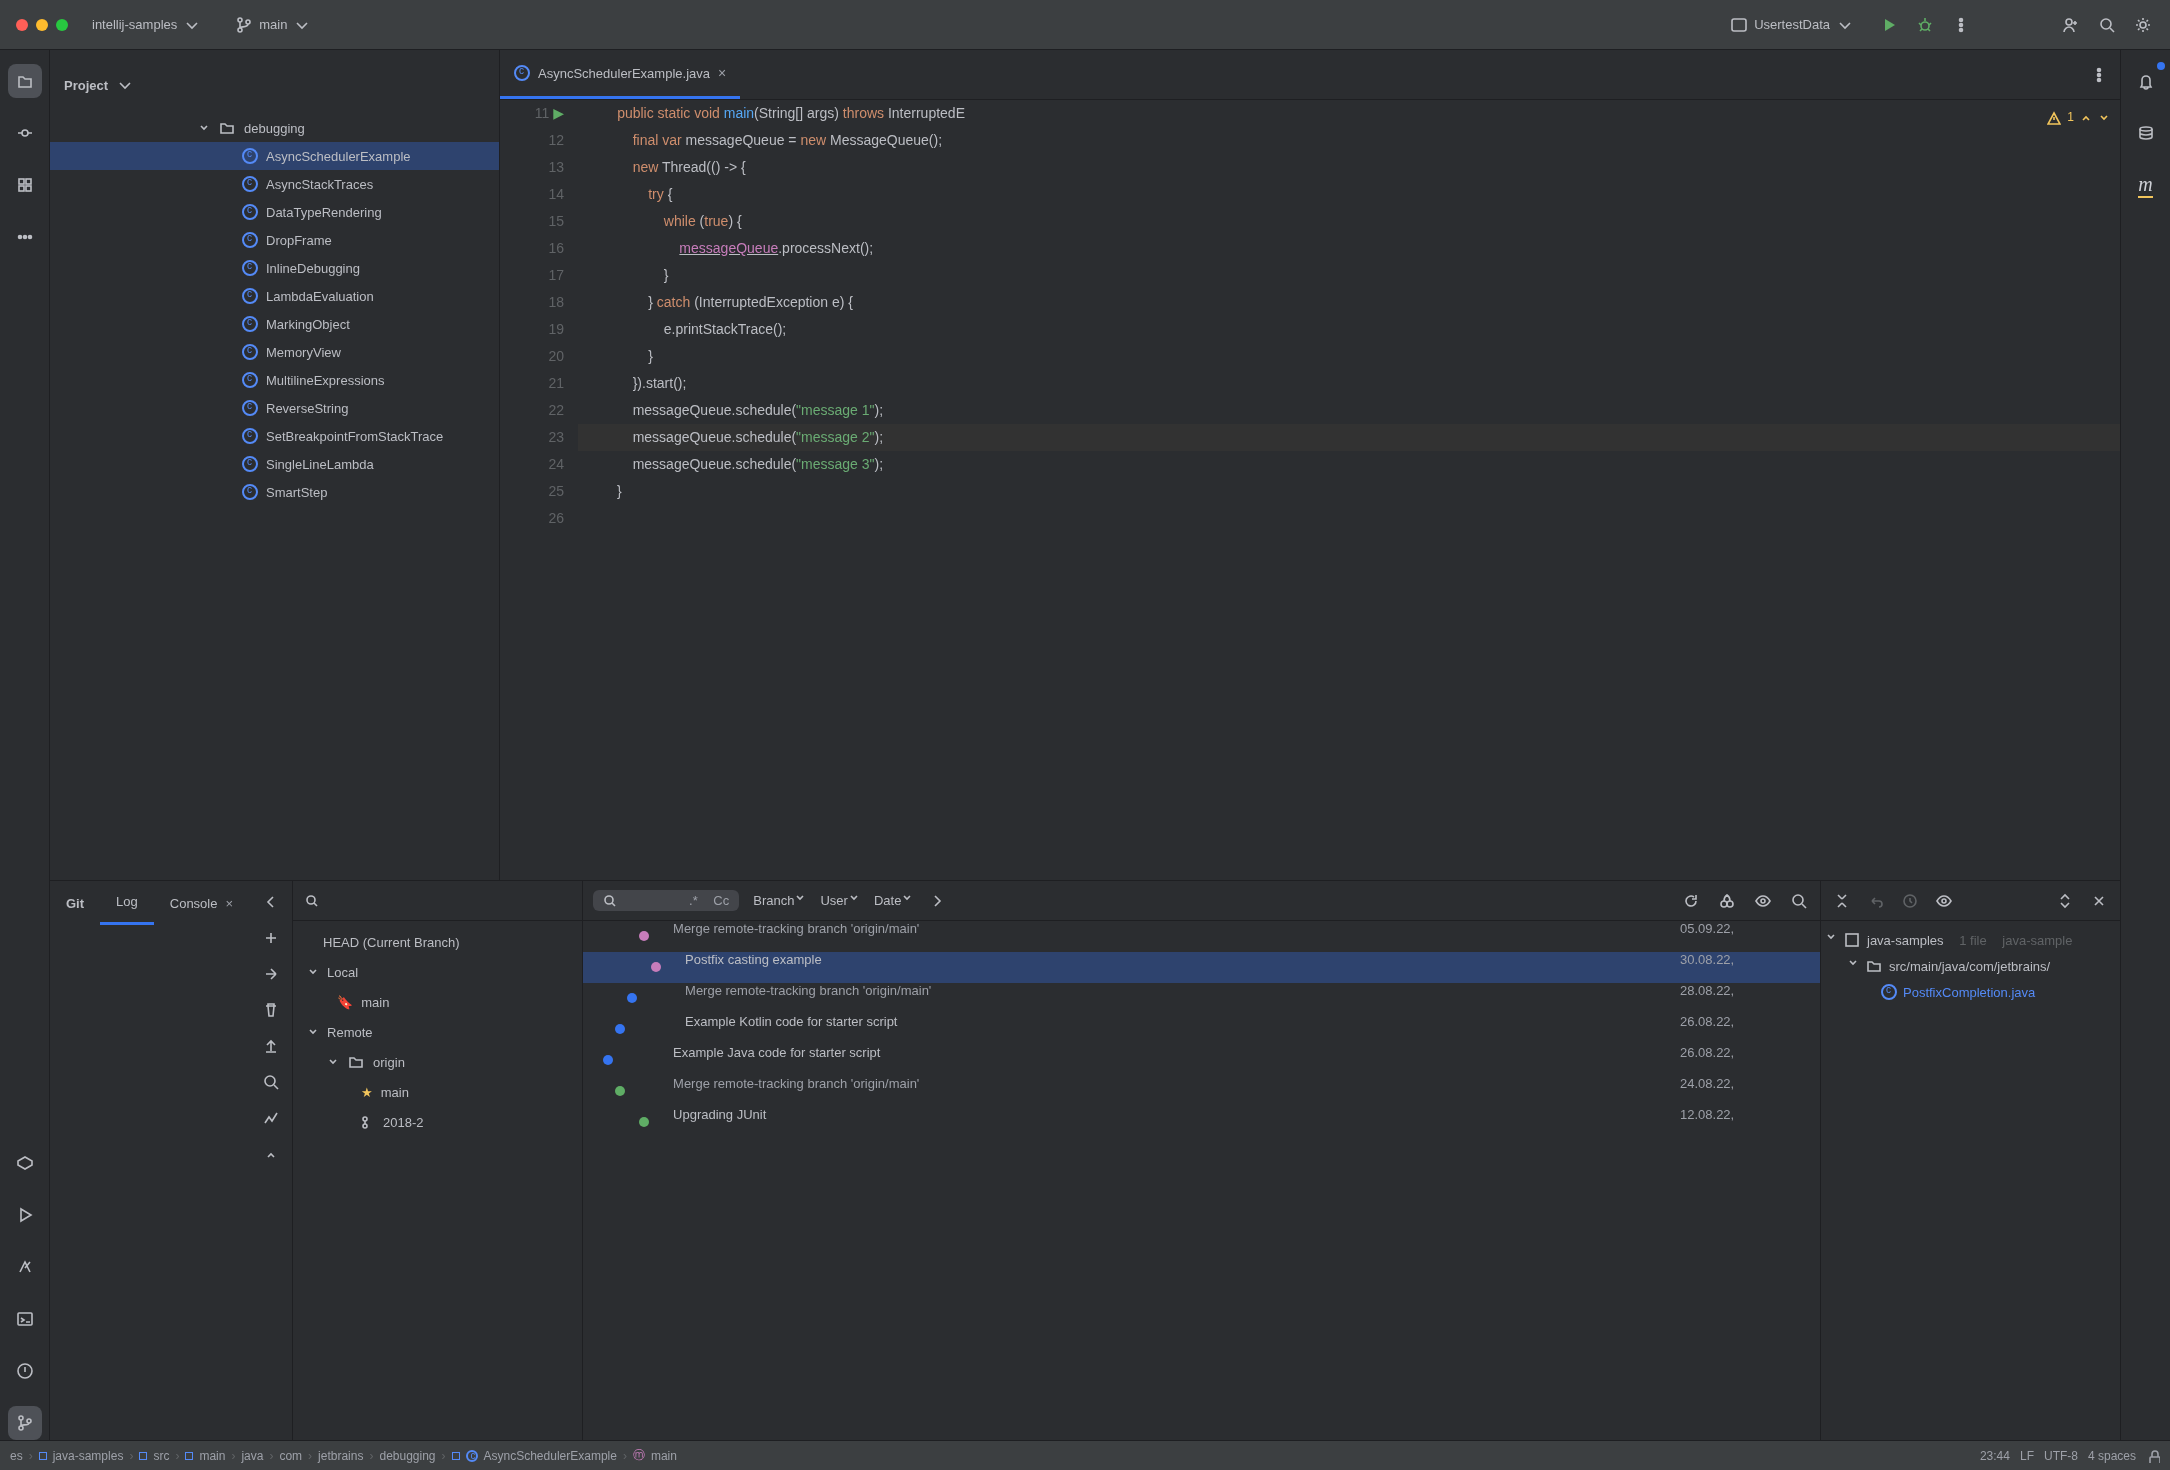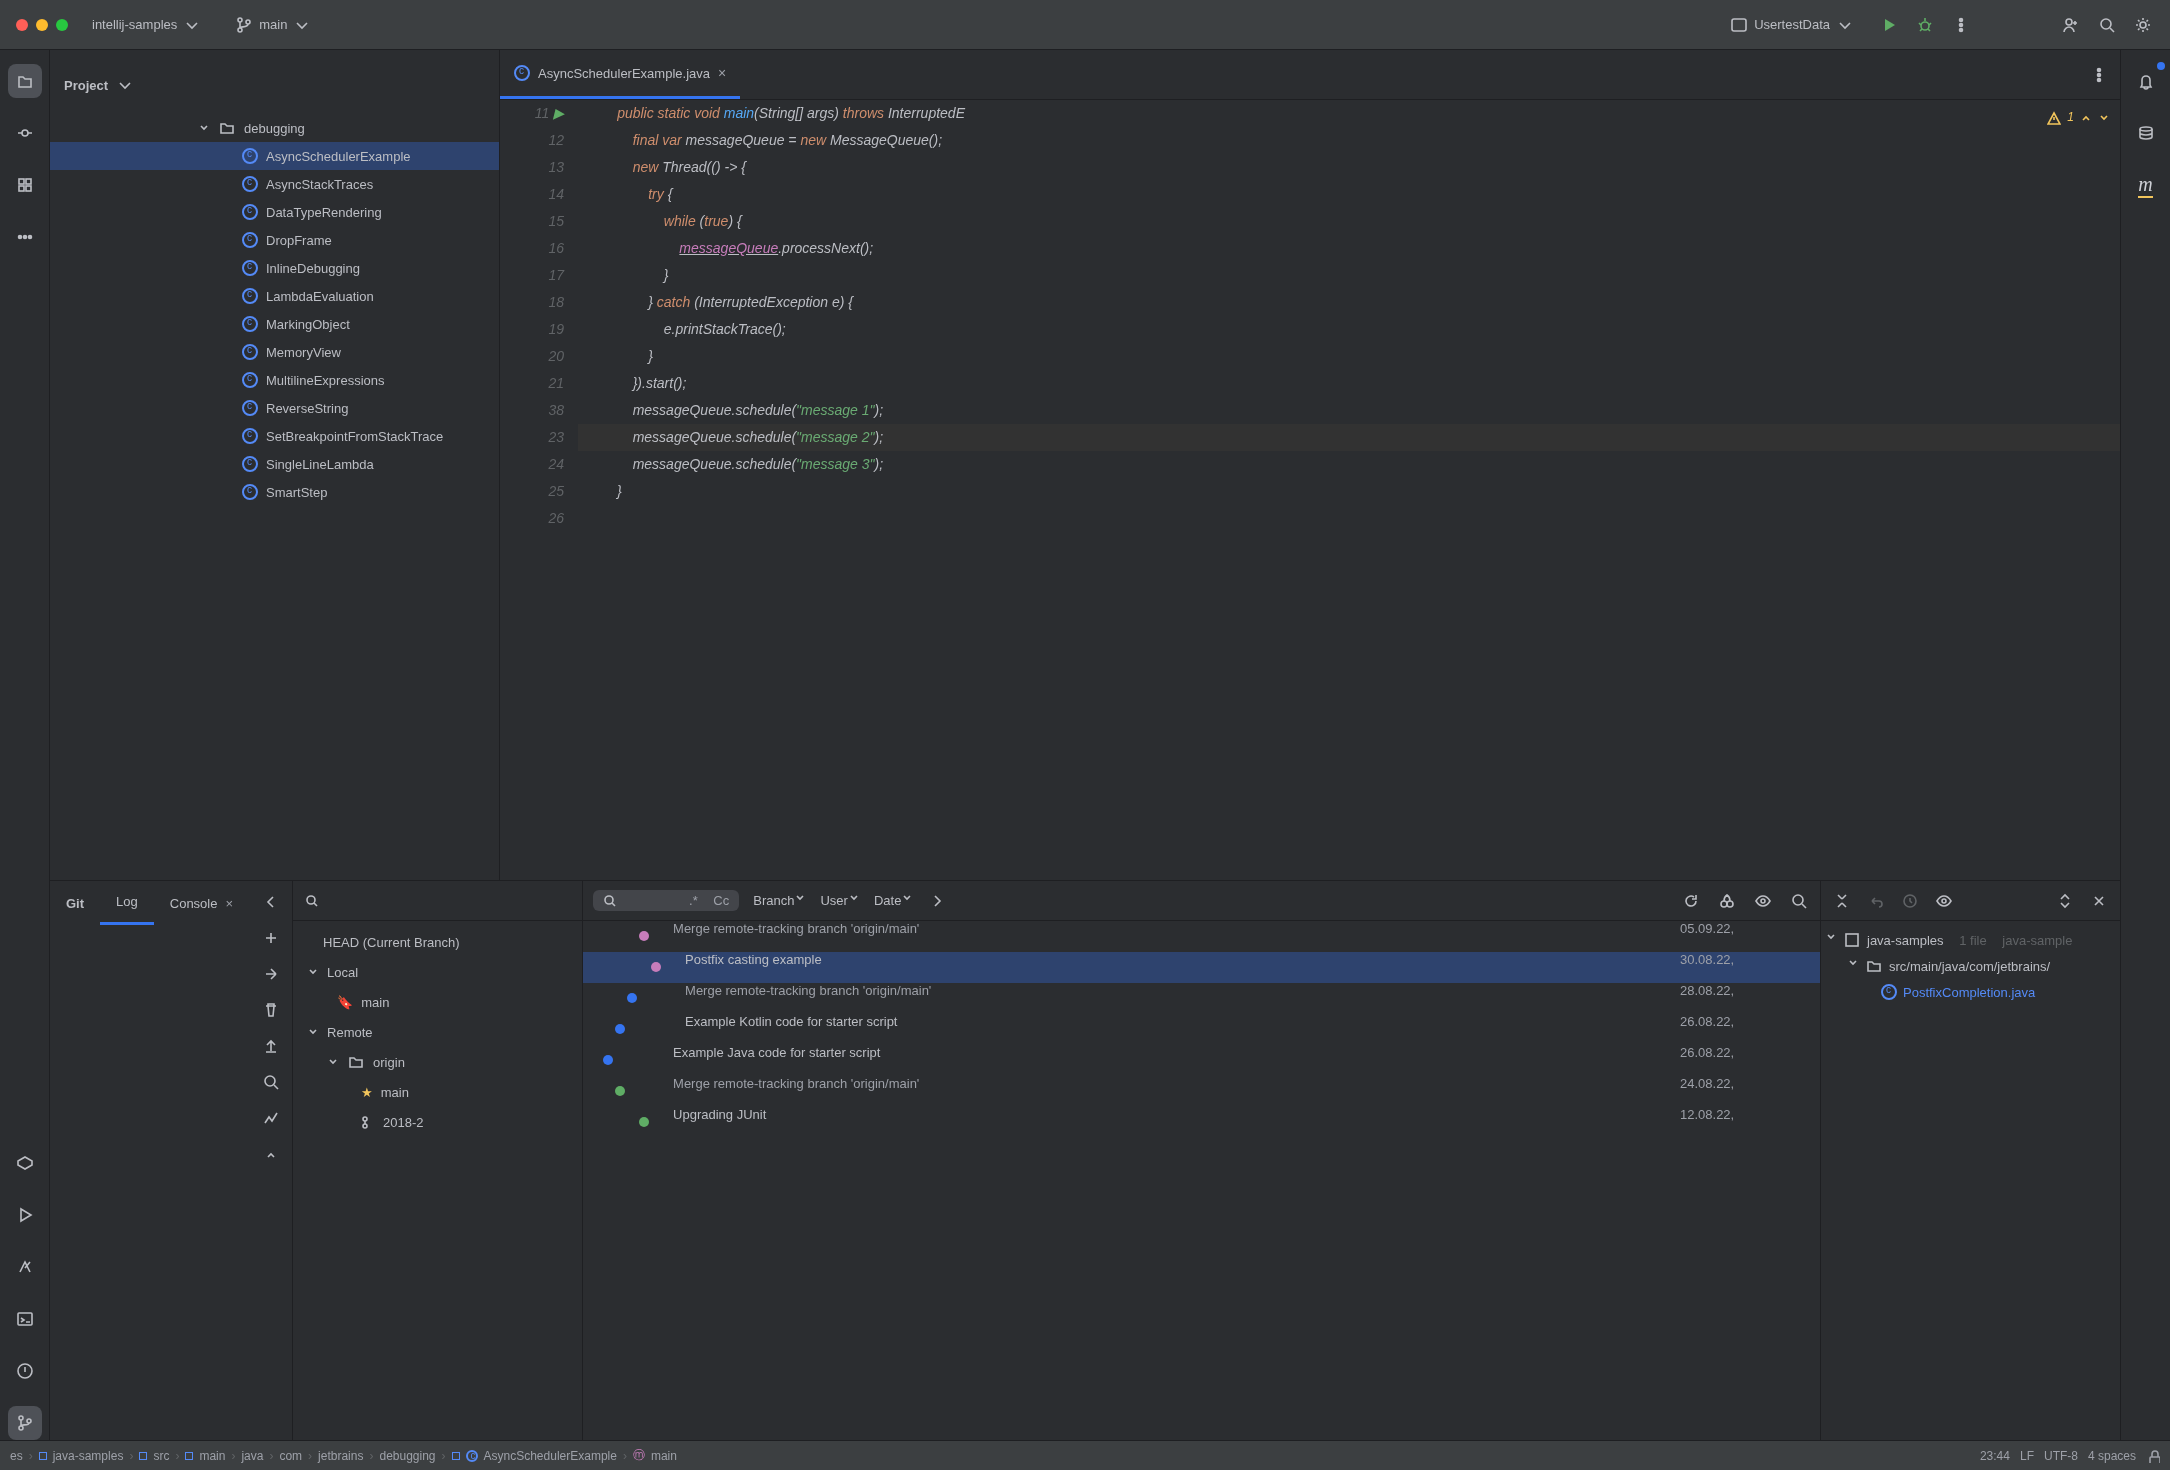"11 ▶" .code { font-style: italic -> none }
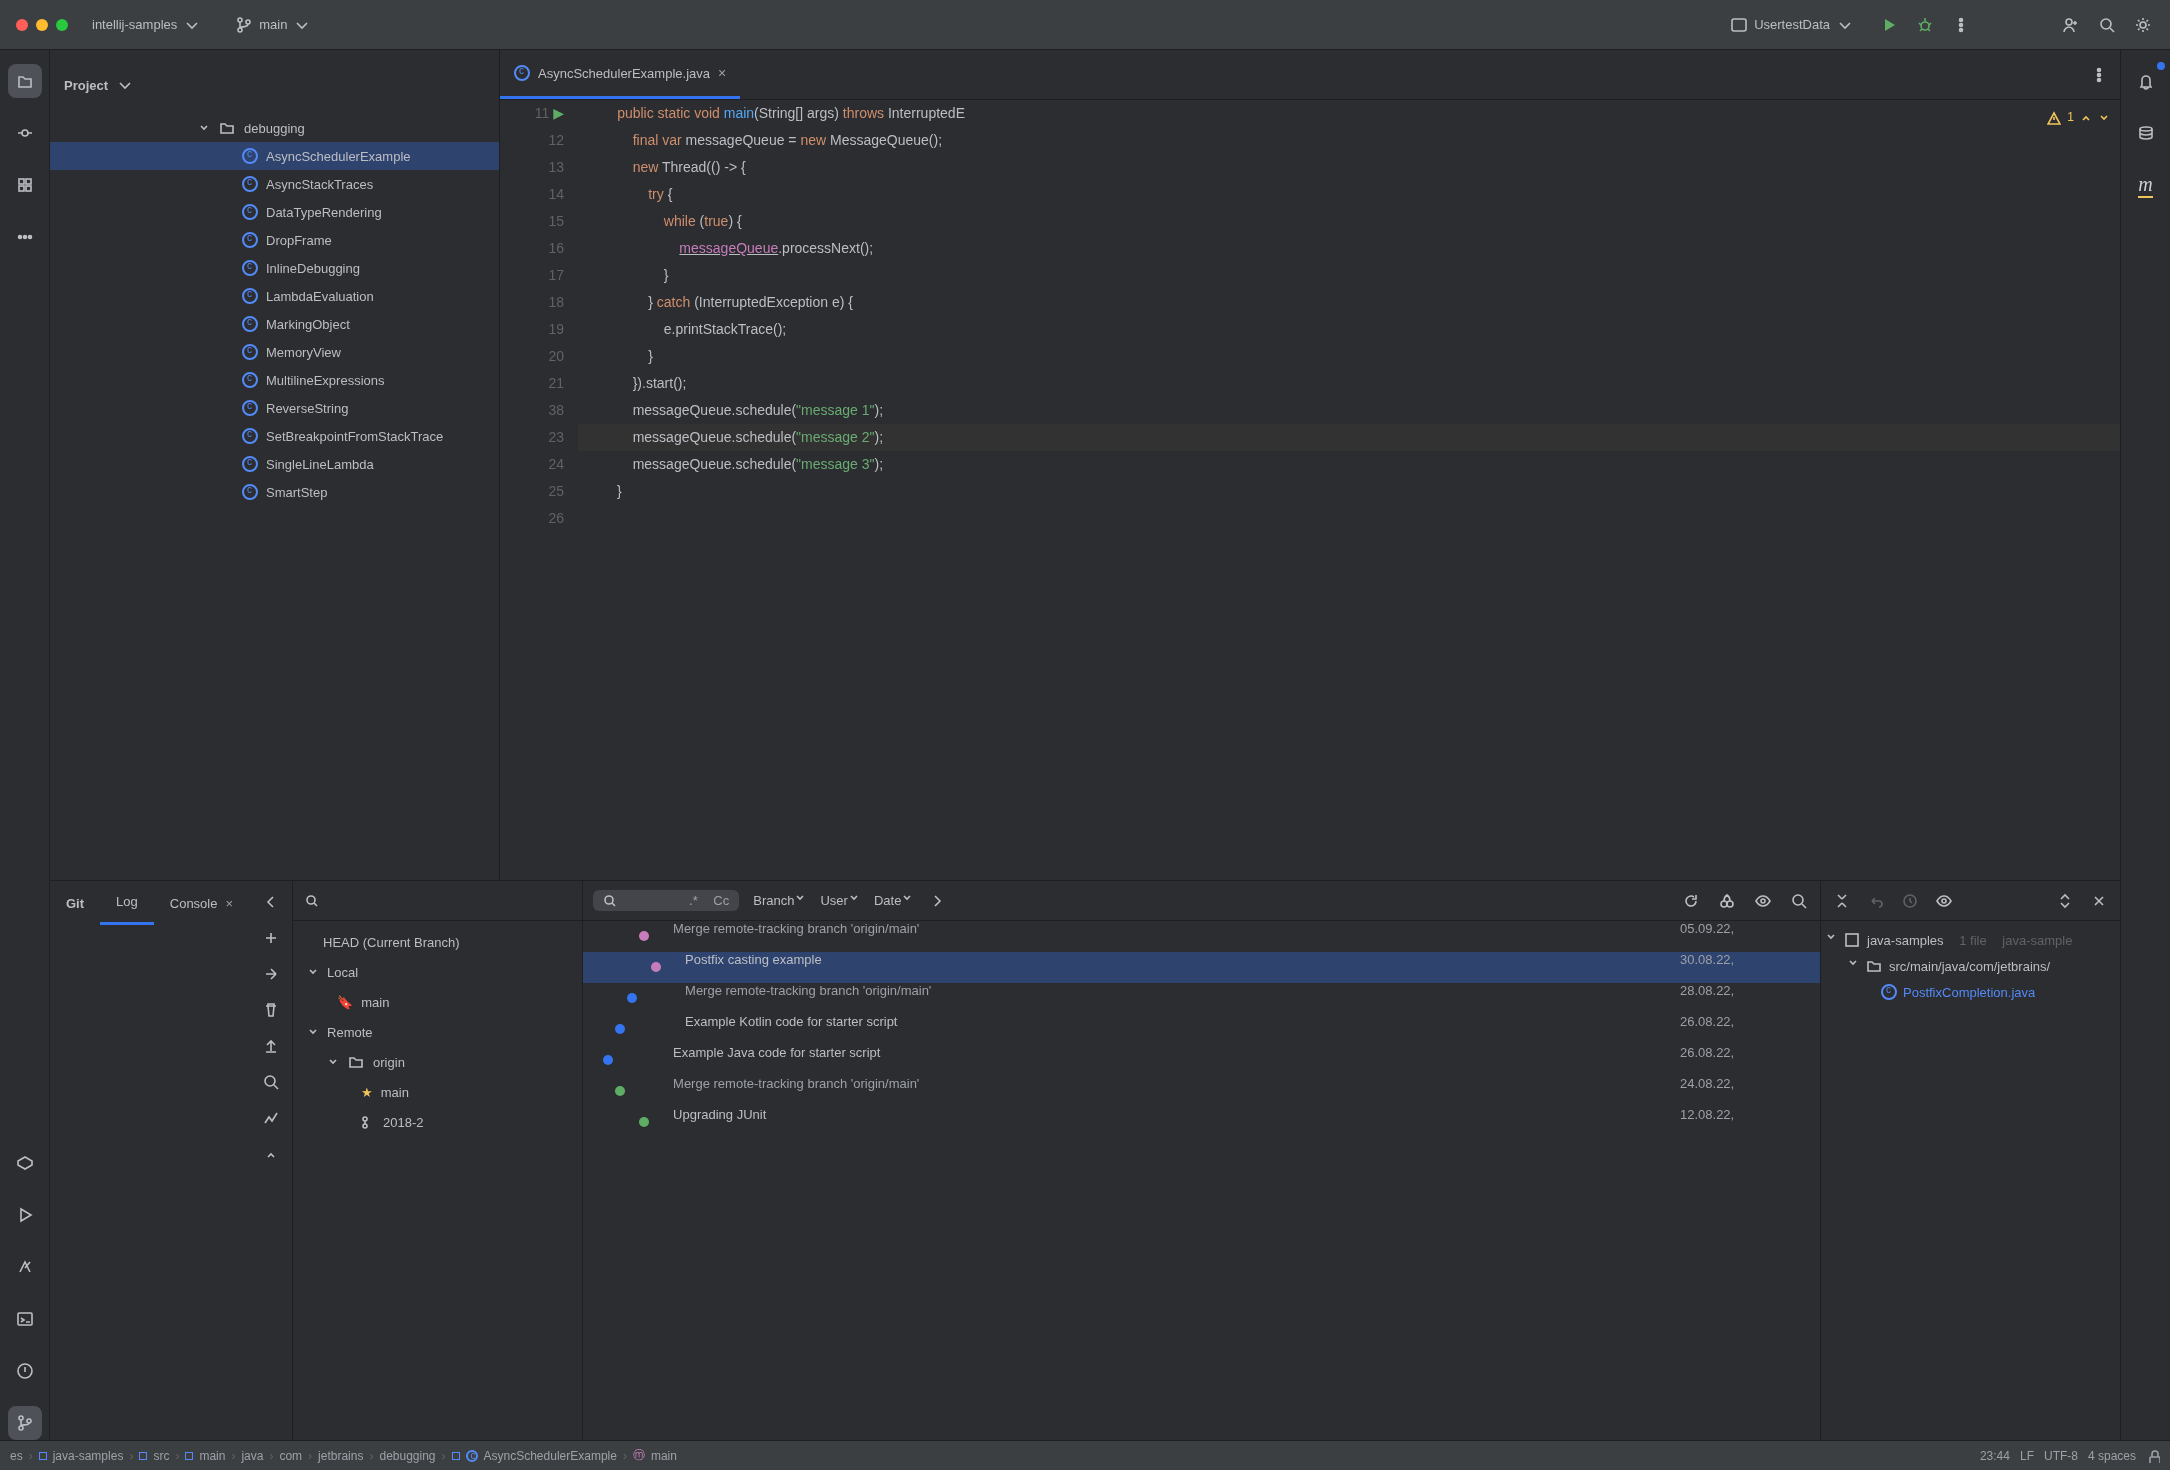"38" div { text: 38 -> 22 }
